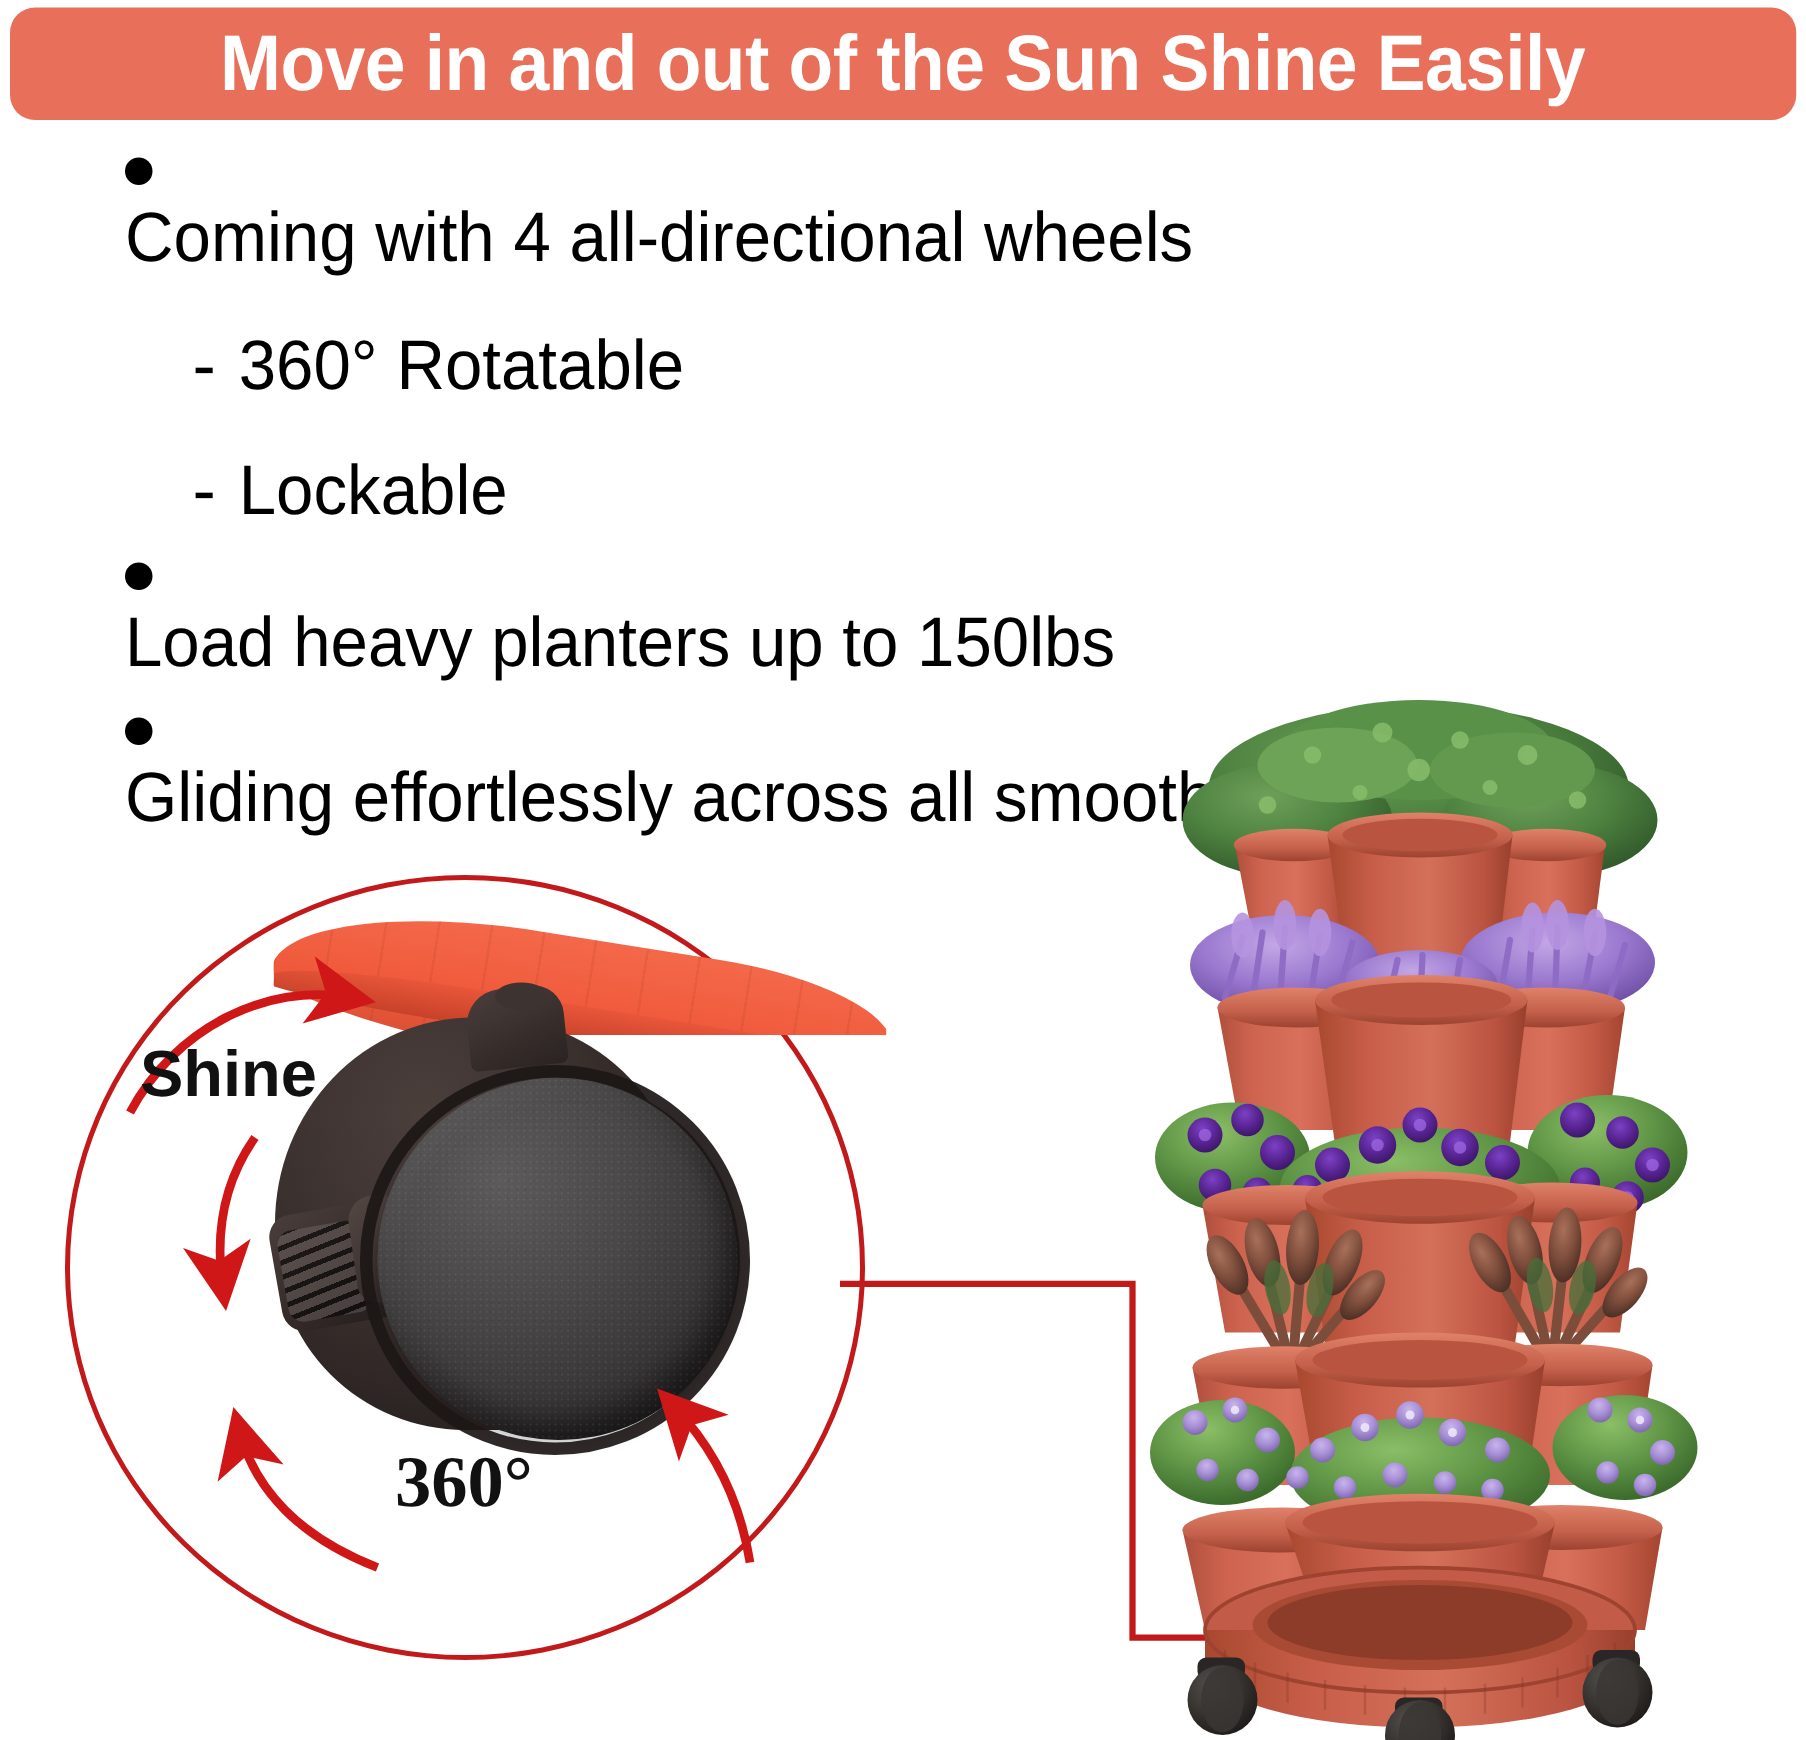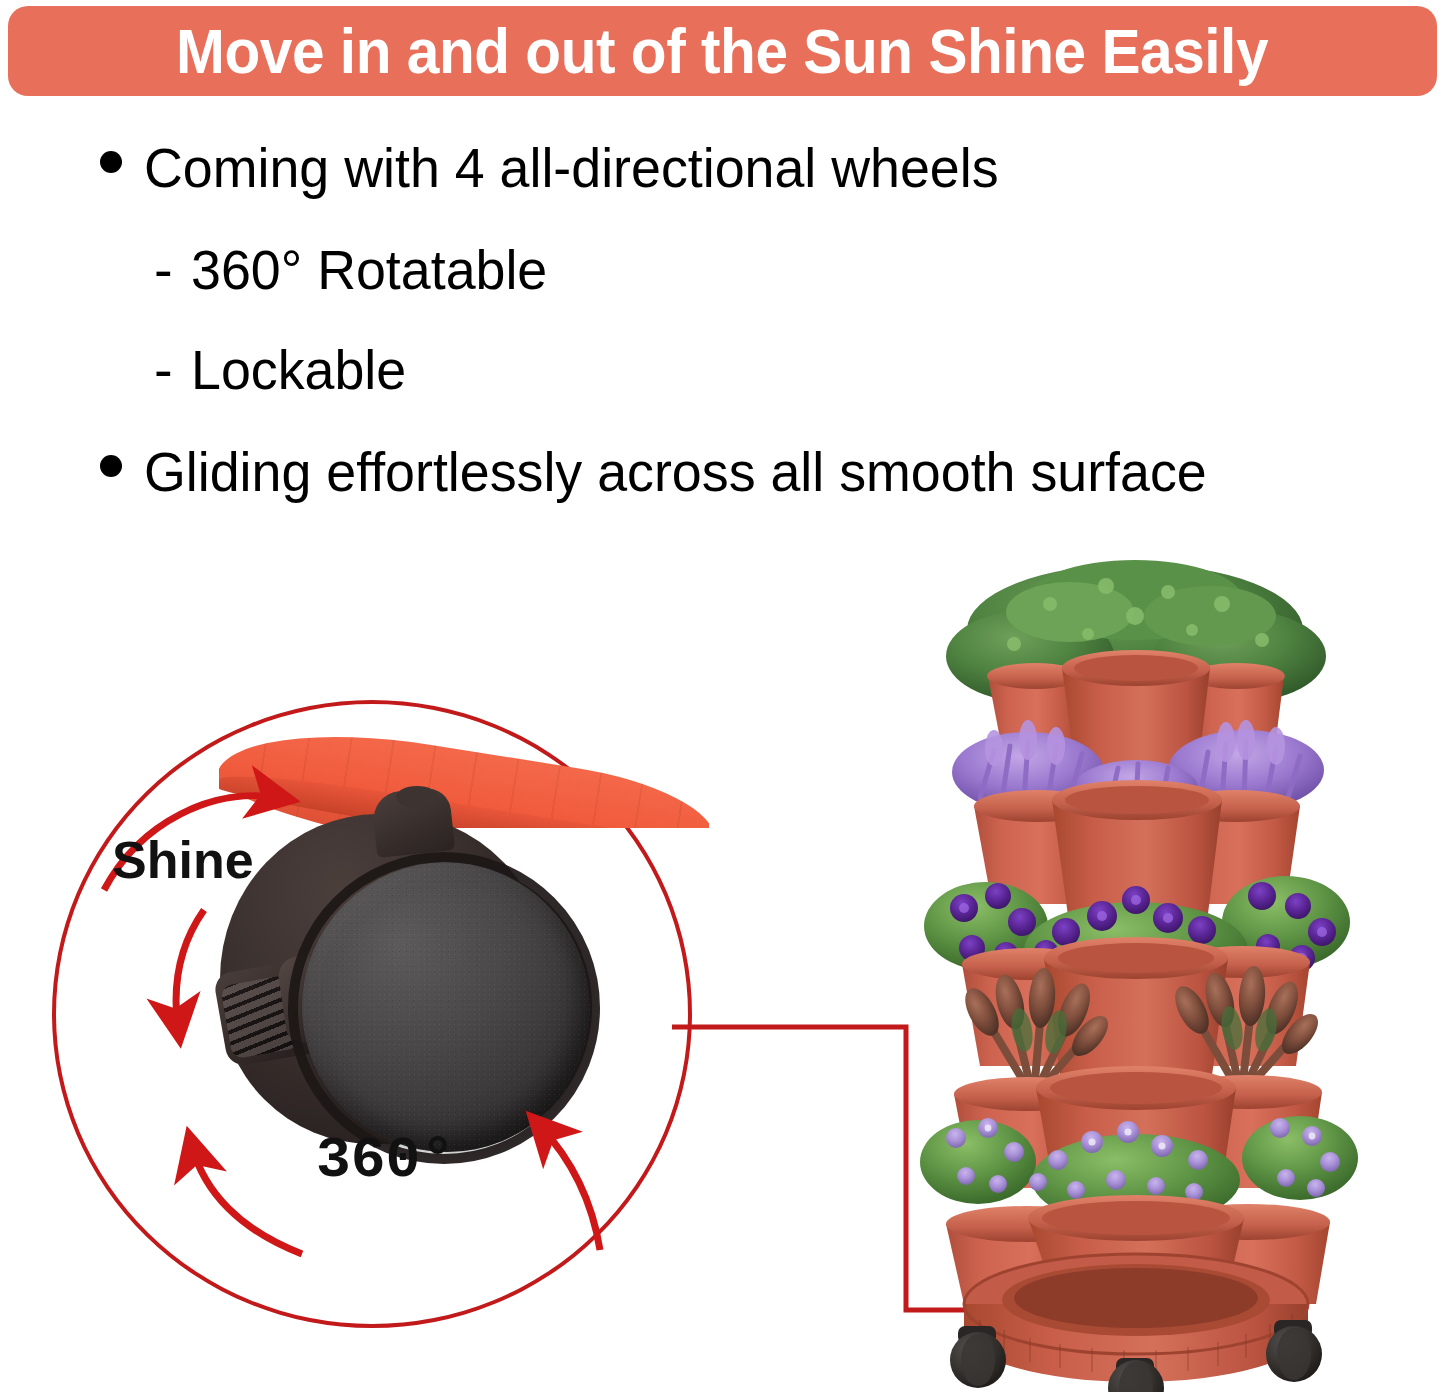"Coming with 4 all-directional wheels" .feature-row.lvl1 { flex-direction: none -> column }
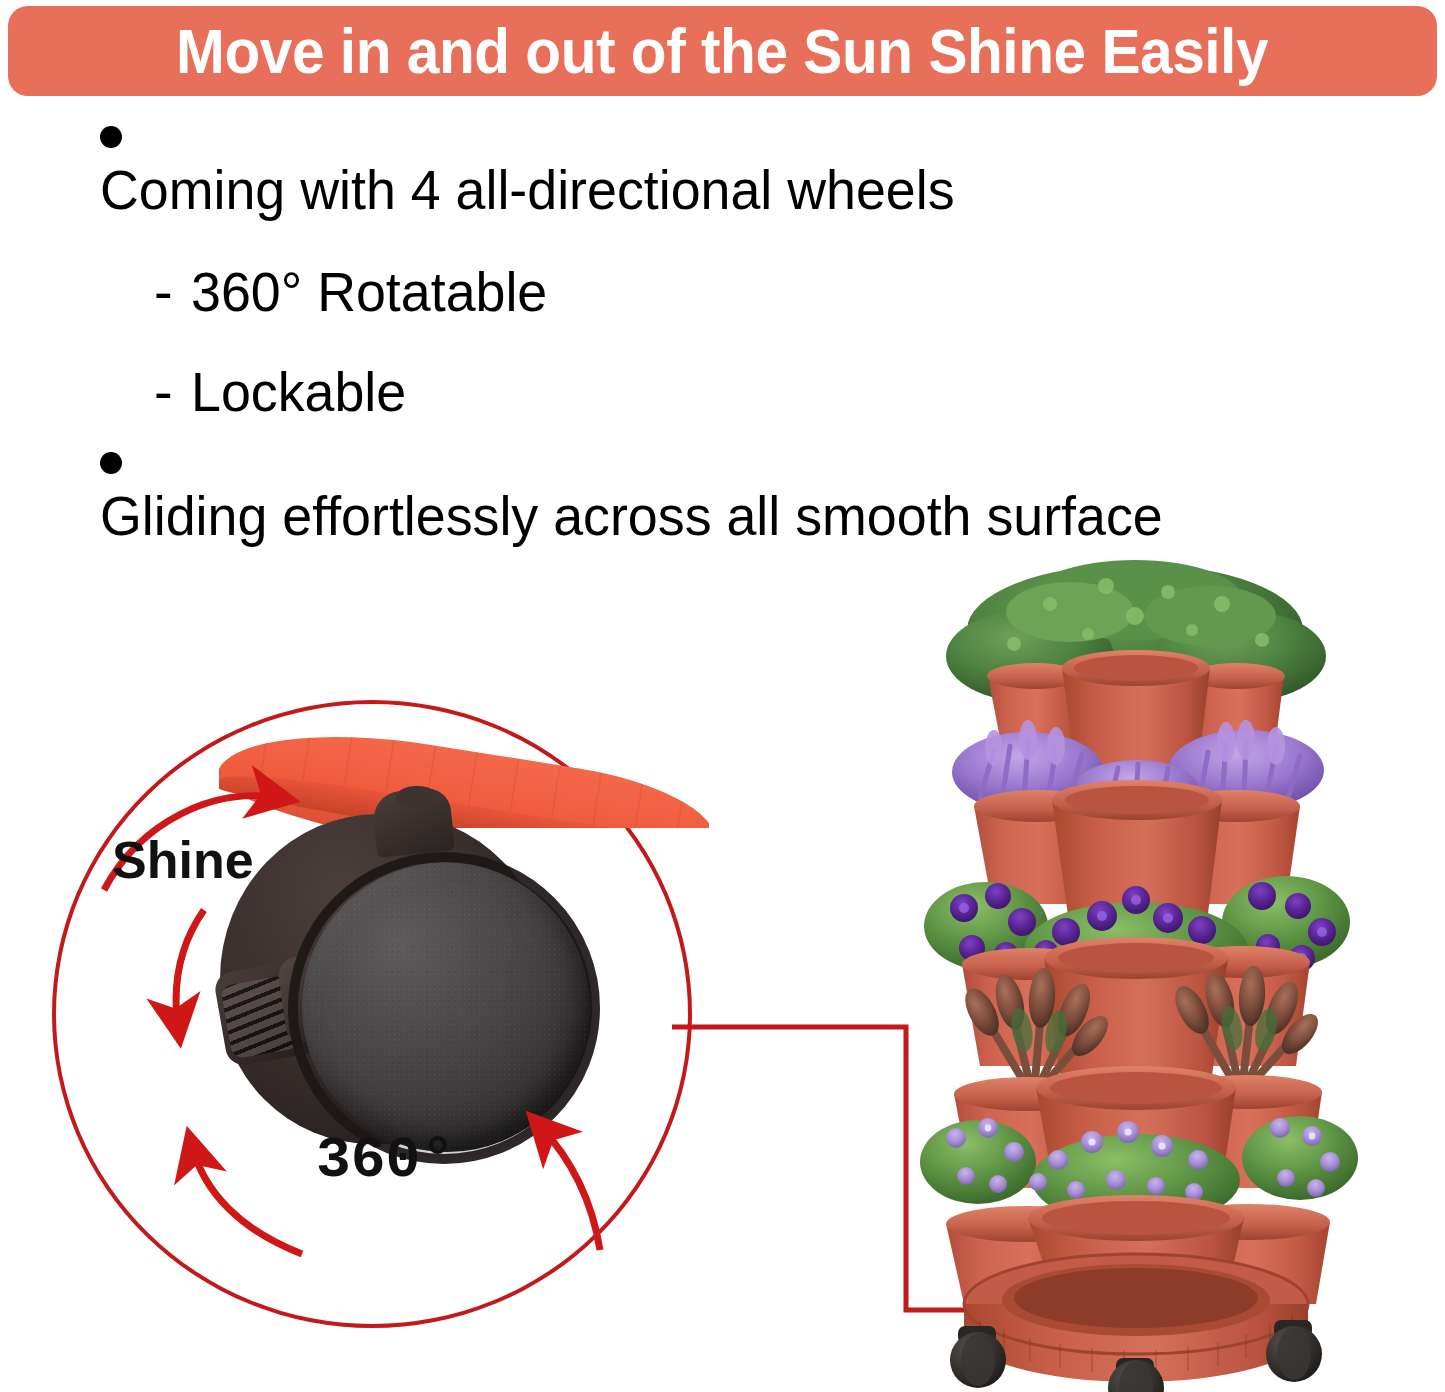"Load heavy planters up to" div.feature-row { html: none -> <div> <span></span> <span>Load heavy planters up to 150lbs</span> </div> }
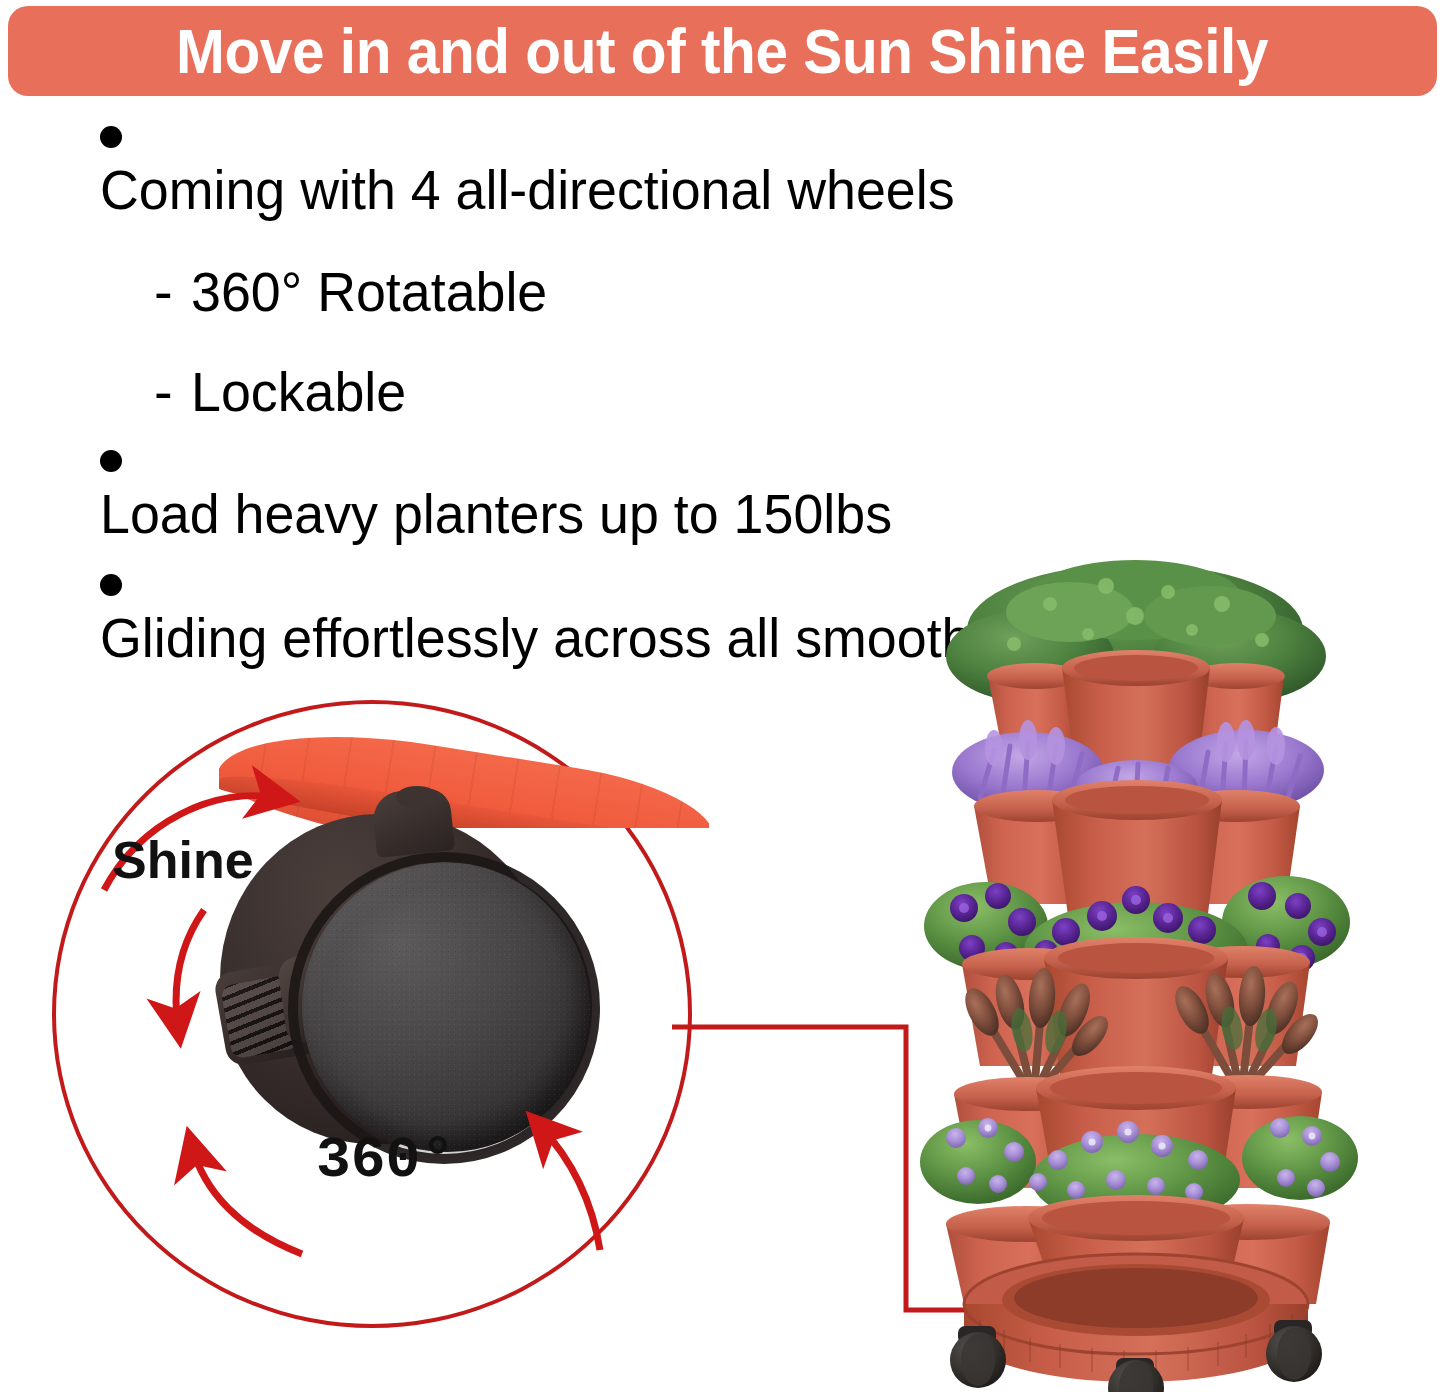"360°" #label-360 { font-family: Liberation Mono, monospace -> Liberation Serif, serif; top: 434px -> 458px }
